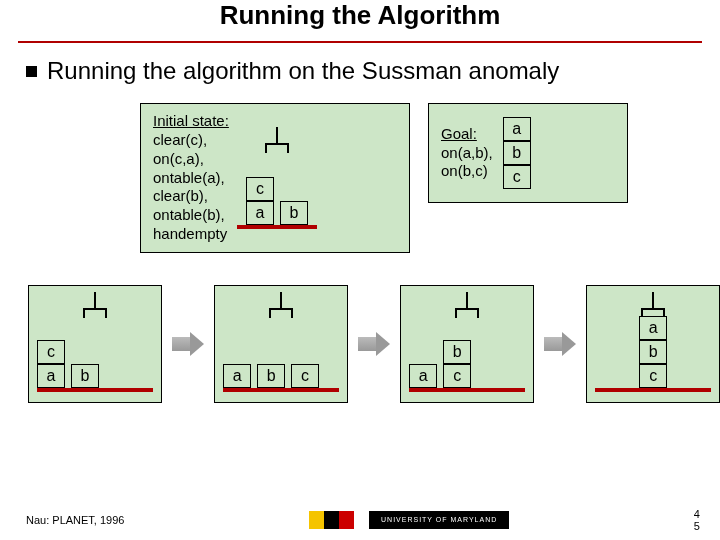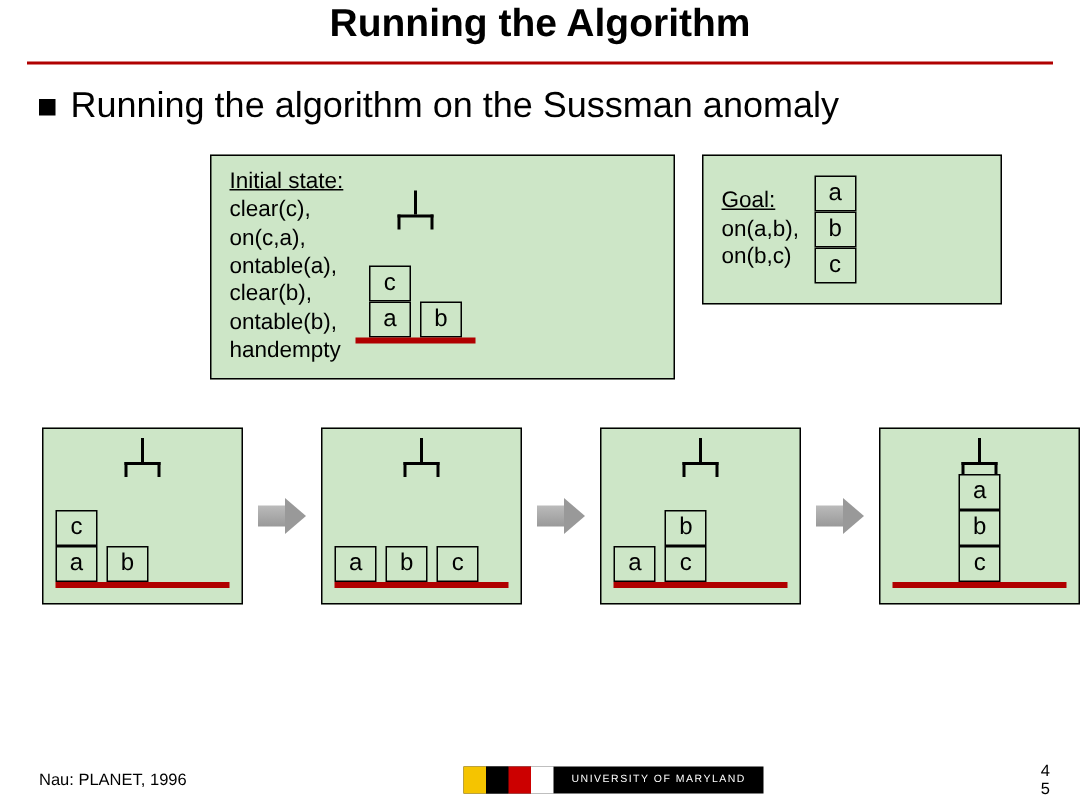"Initial state:" .panel-left { width: 310px -> 270px }
